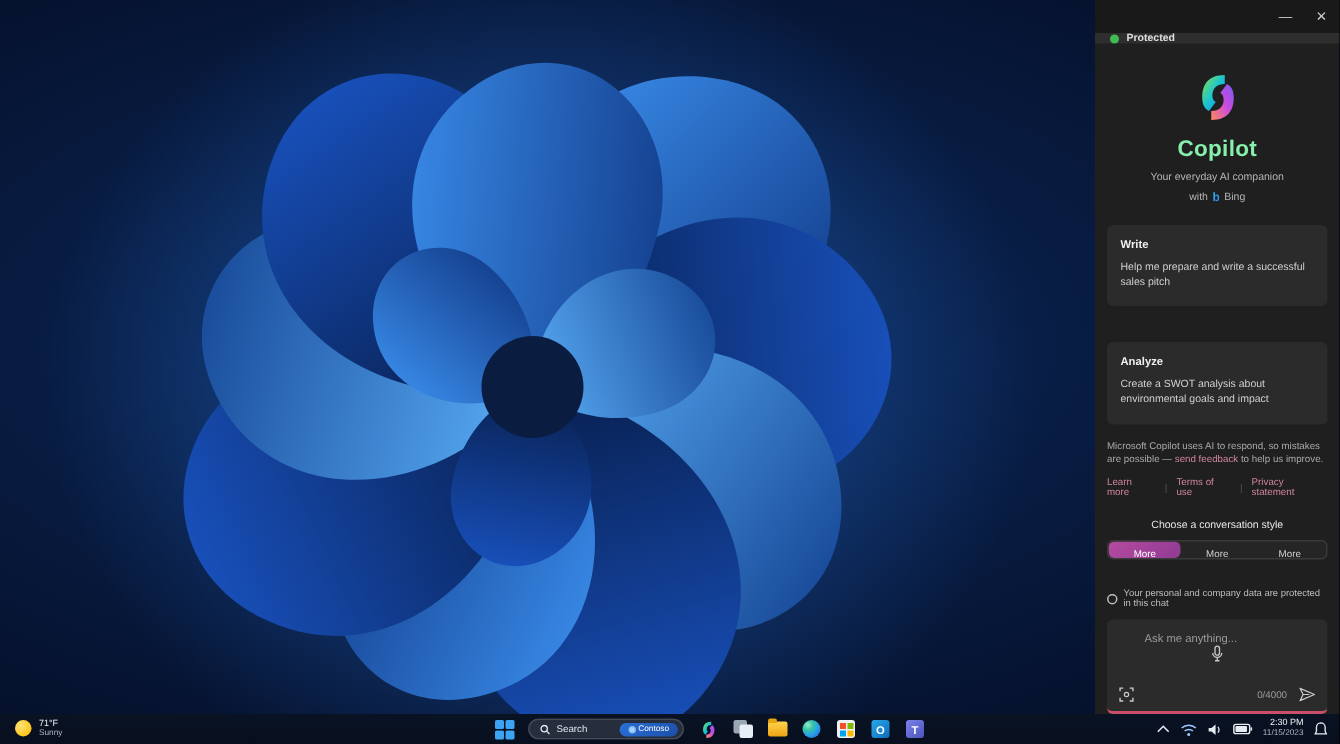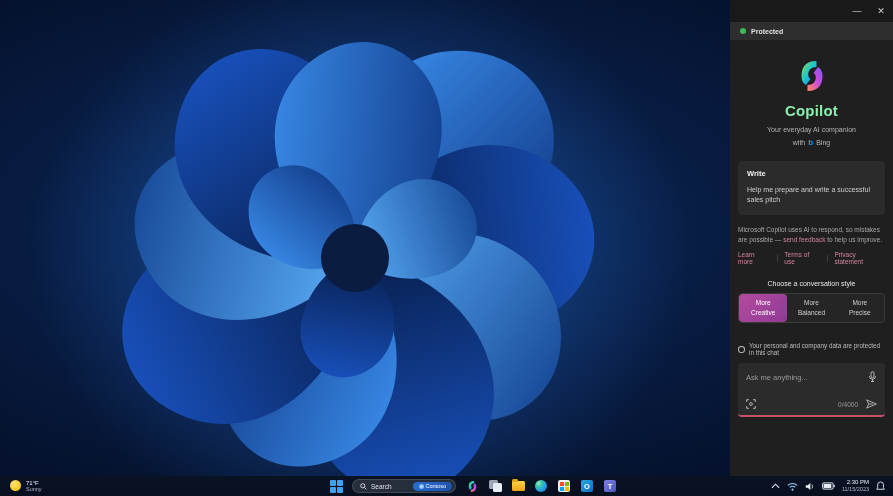"Analyze" div.card { html: none -> <div> <div>Analyze</div> <div>Create a SWOT analysis about environmental goals and impact</div> </div> }
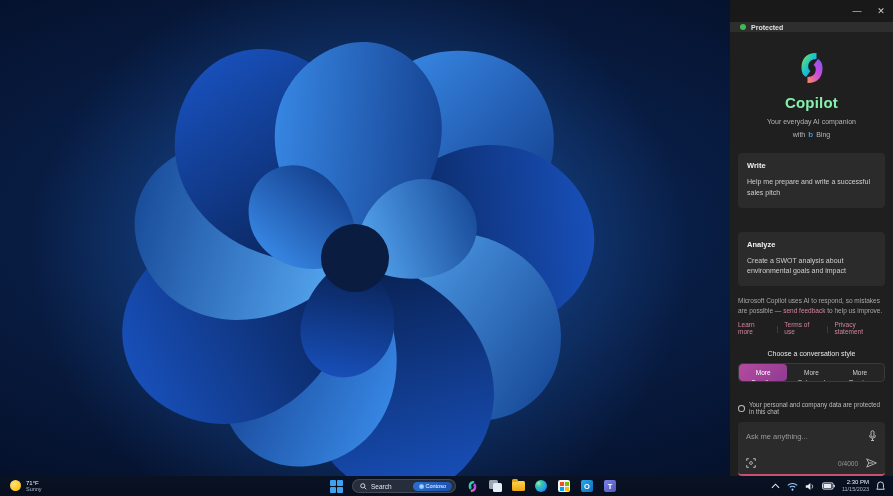"Ask me anything..." .input-row { flex-direction: none -> column }
